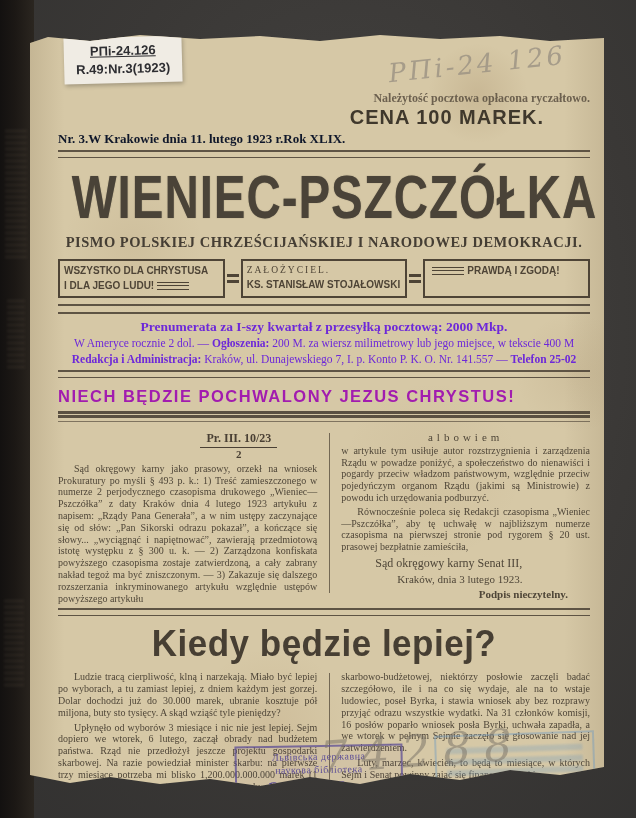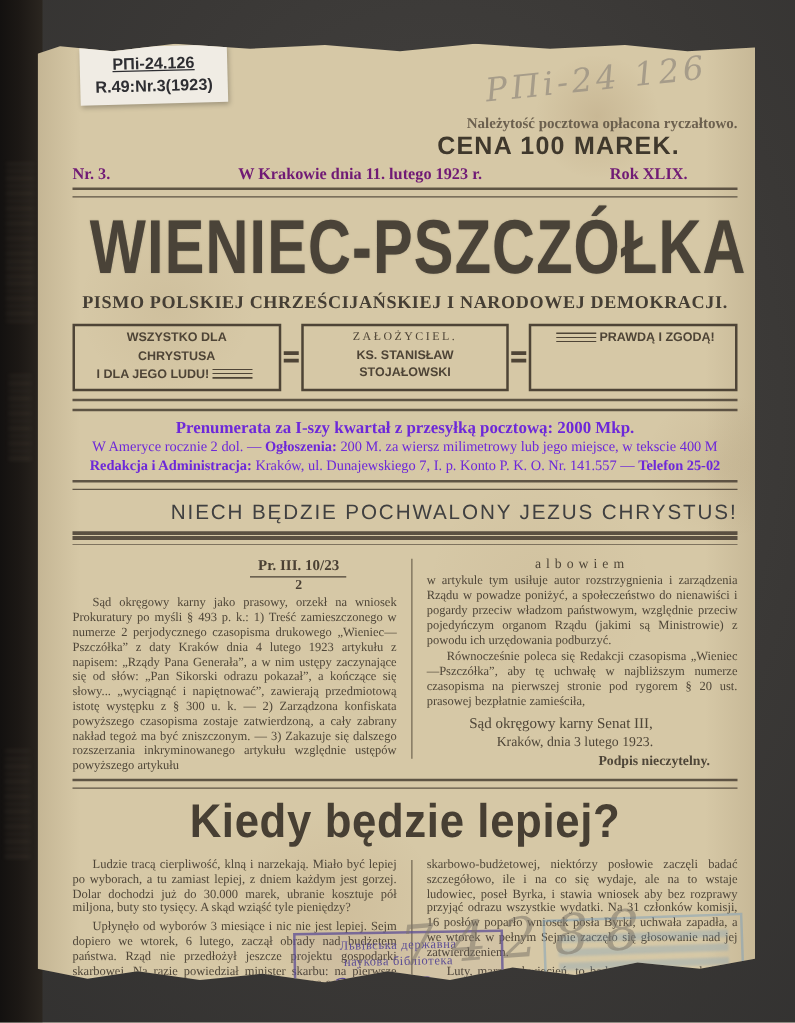"Nr. 3." .row-issue { color: #701a75 -> #0f172a; gap: 15px -> none; justify-content: space-between -> none }
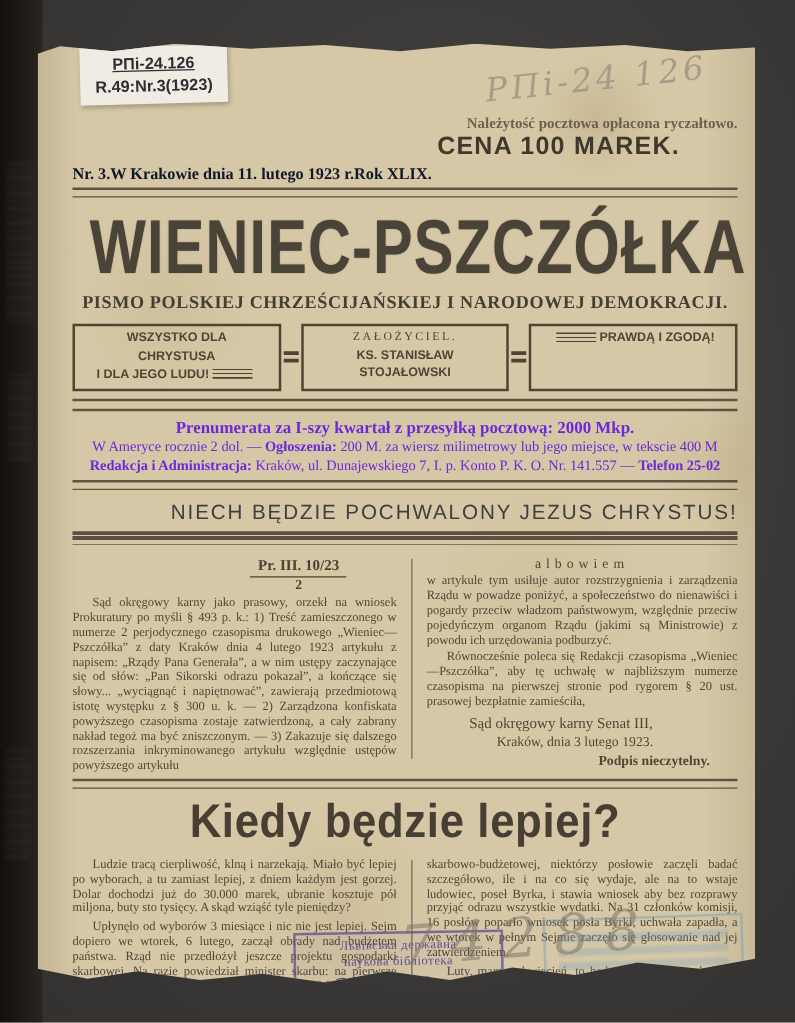"WSZYSTKO DLA CHRYSTUSA" .motto-box { padding: 3px 16px -> 3px 4px; text-align: center -> none }
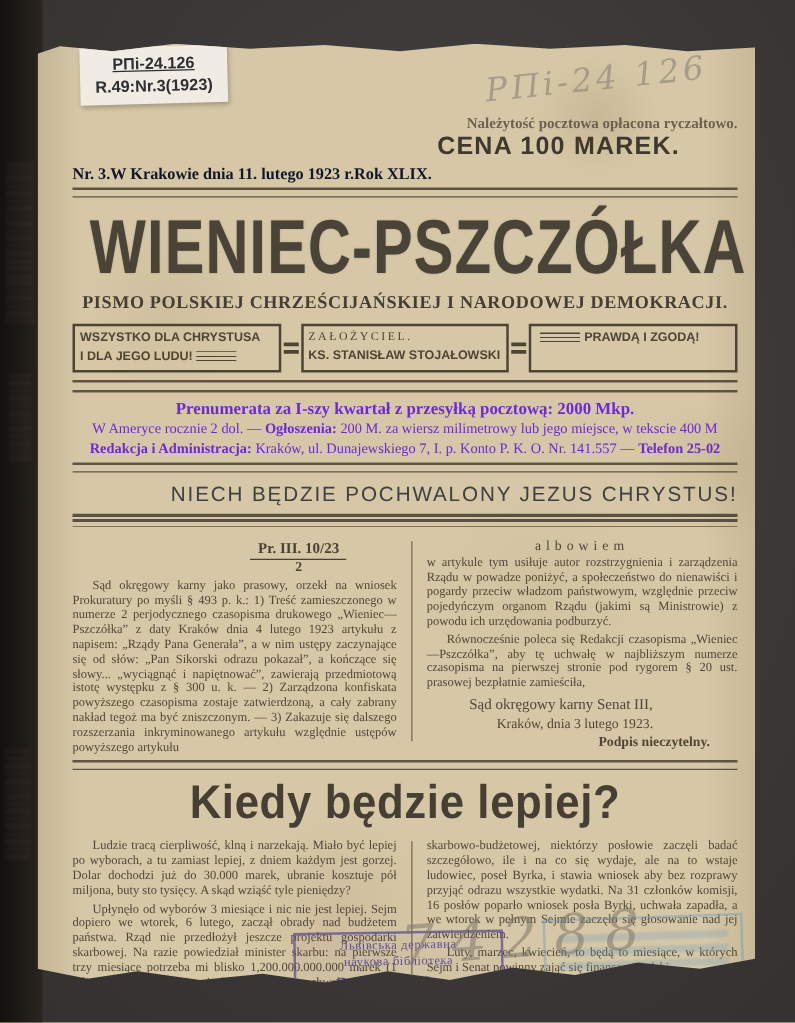"NIECH BĘDZIE POCHWALONY JEZUS CHRYSTUS!" .greeting { color: #404040 -> #a21caf; font-weight: normal -> bold; text-align: right -> left }
